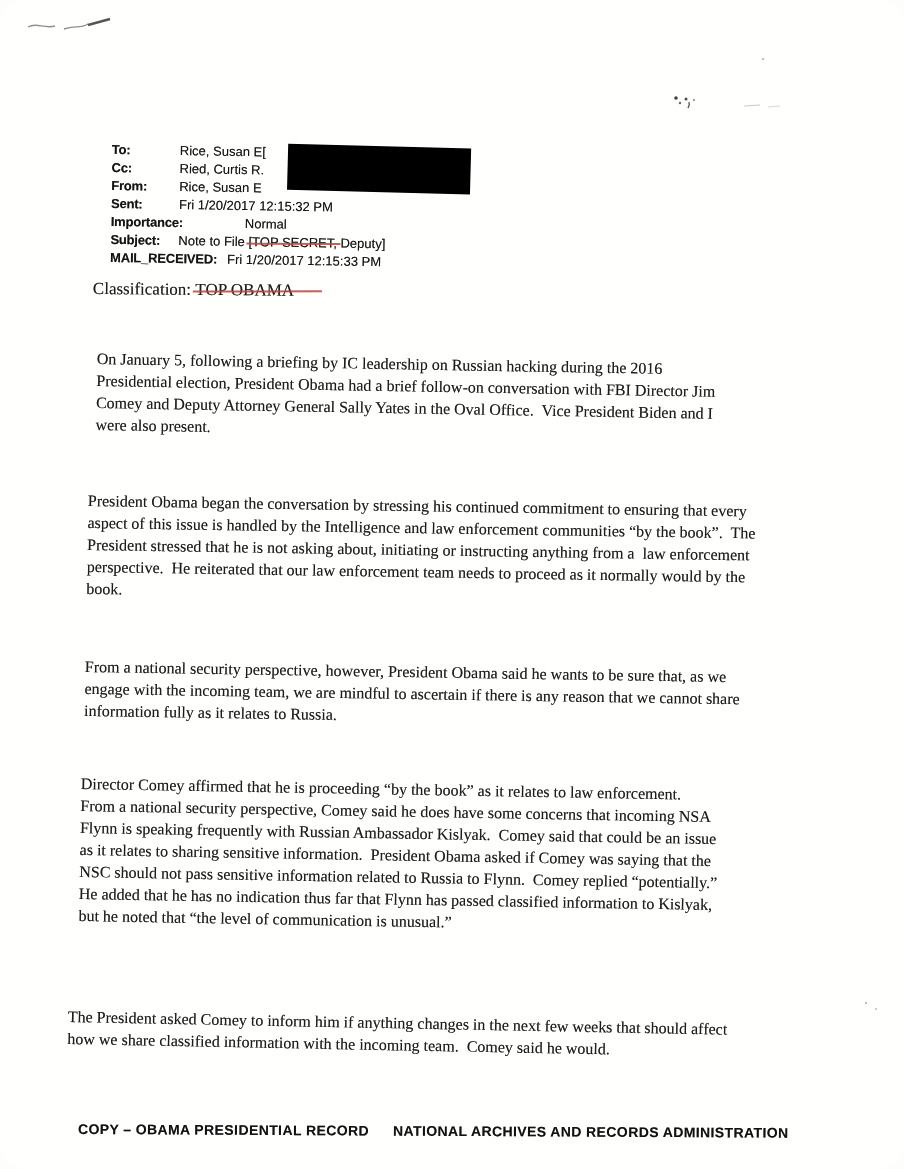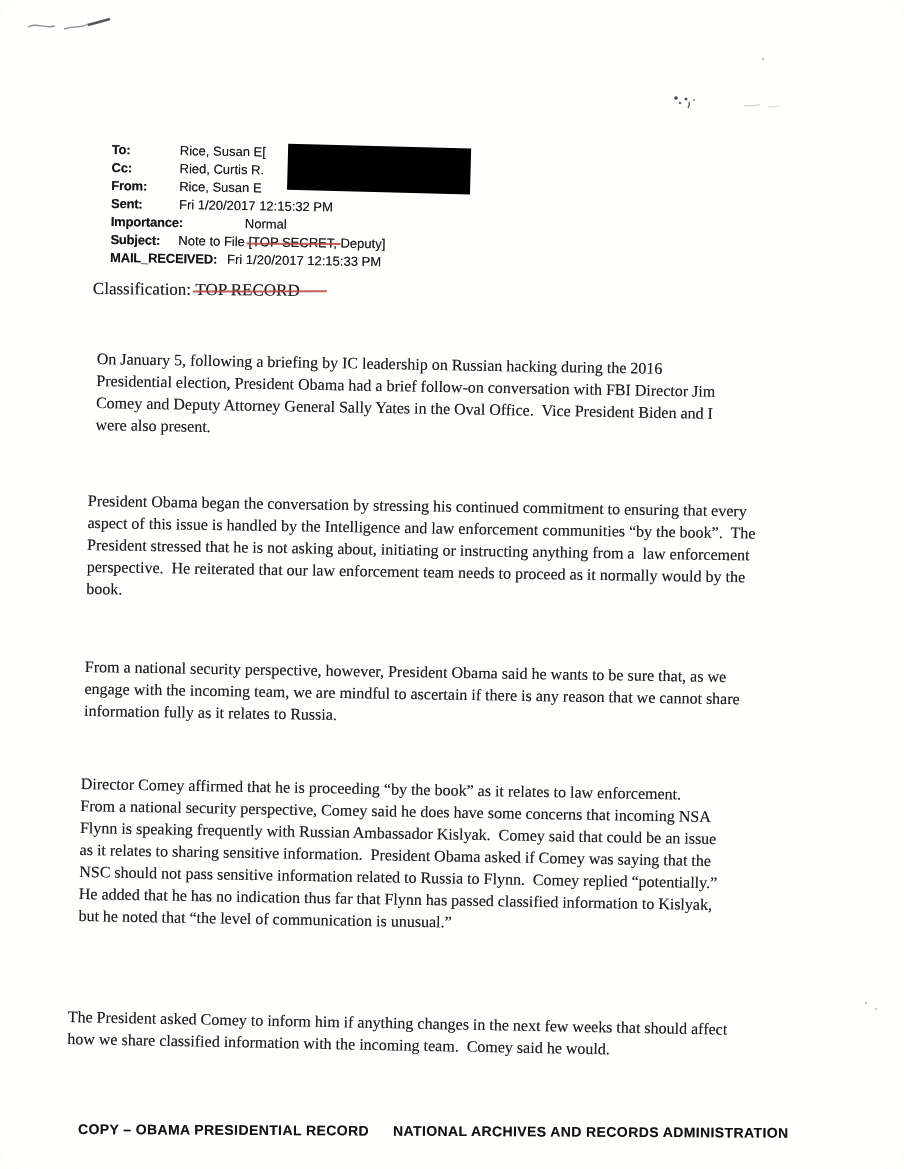"TOP RECORD" span.strike { text: RECORD -> OBAMA }
